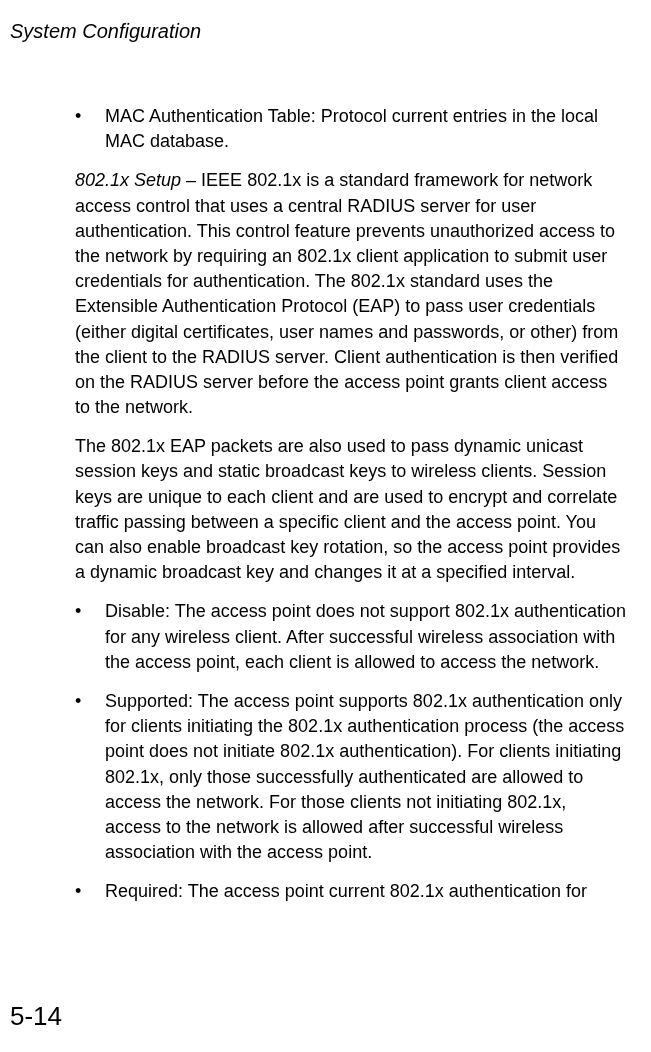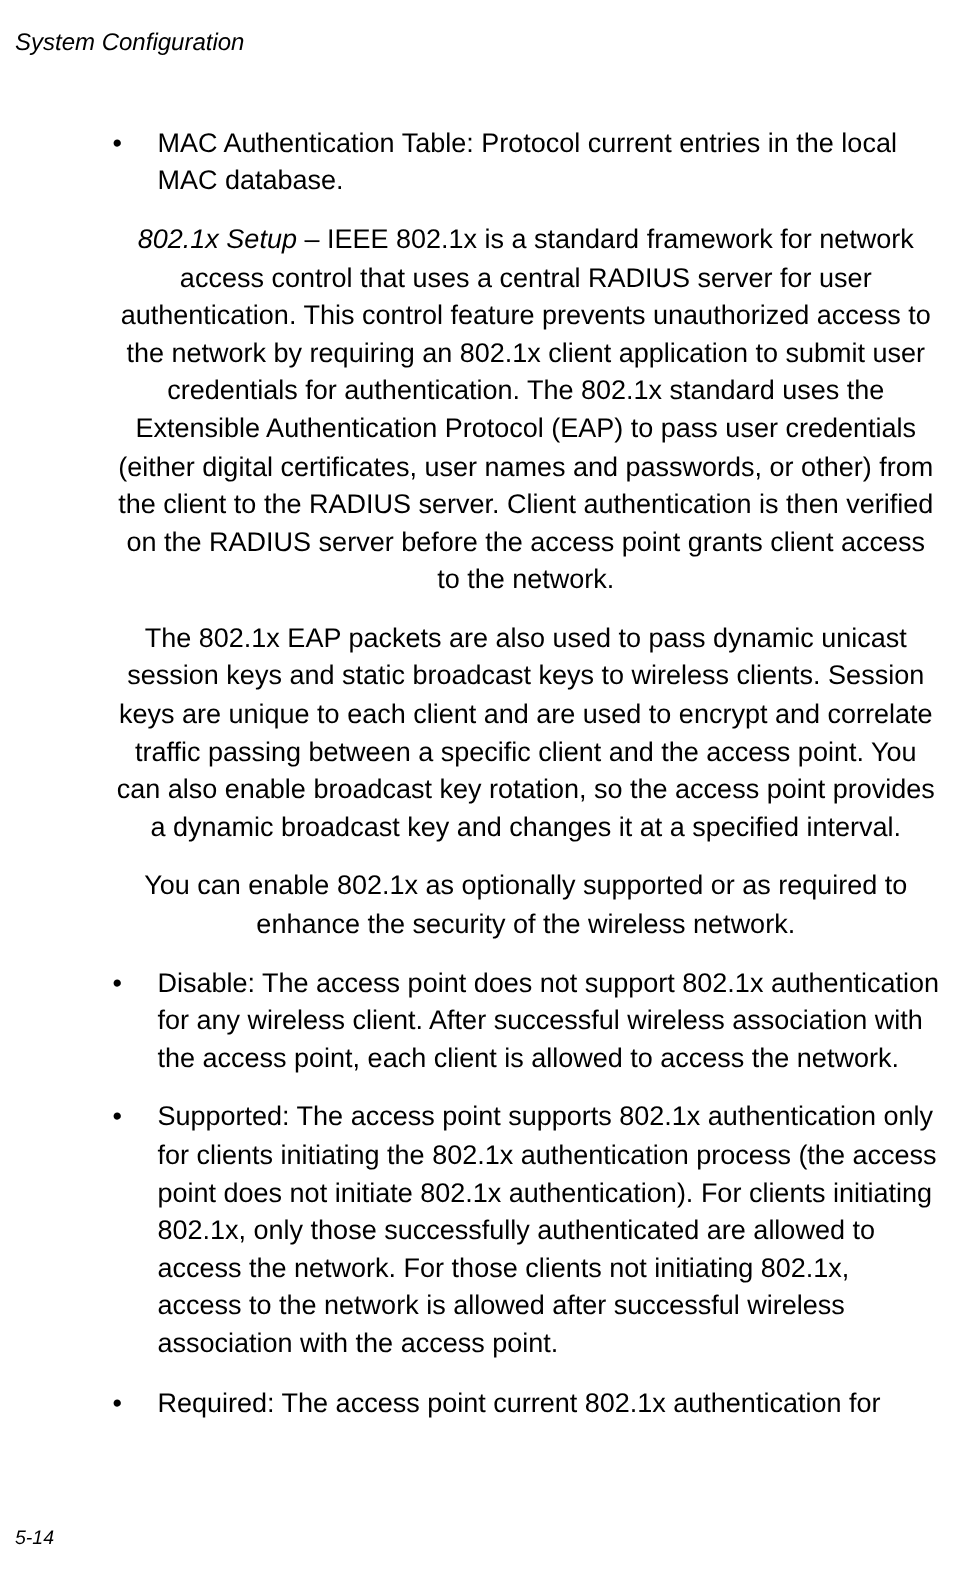"System Configuration" .header-title { font-size: 16px -> 20px; margin-bottom: 45px -> 61px }
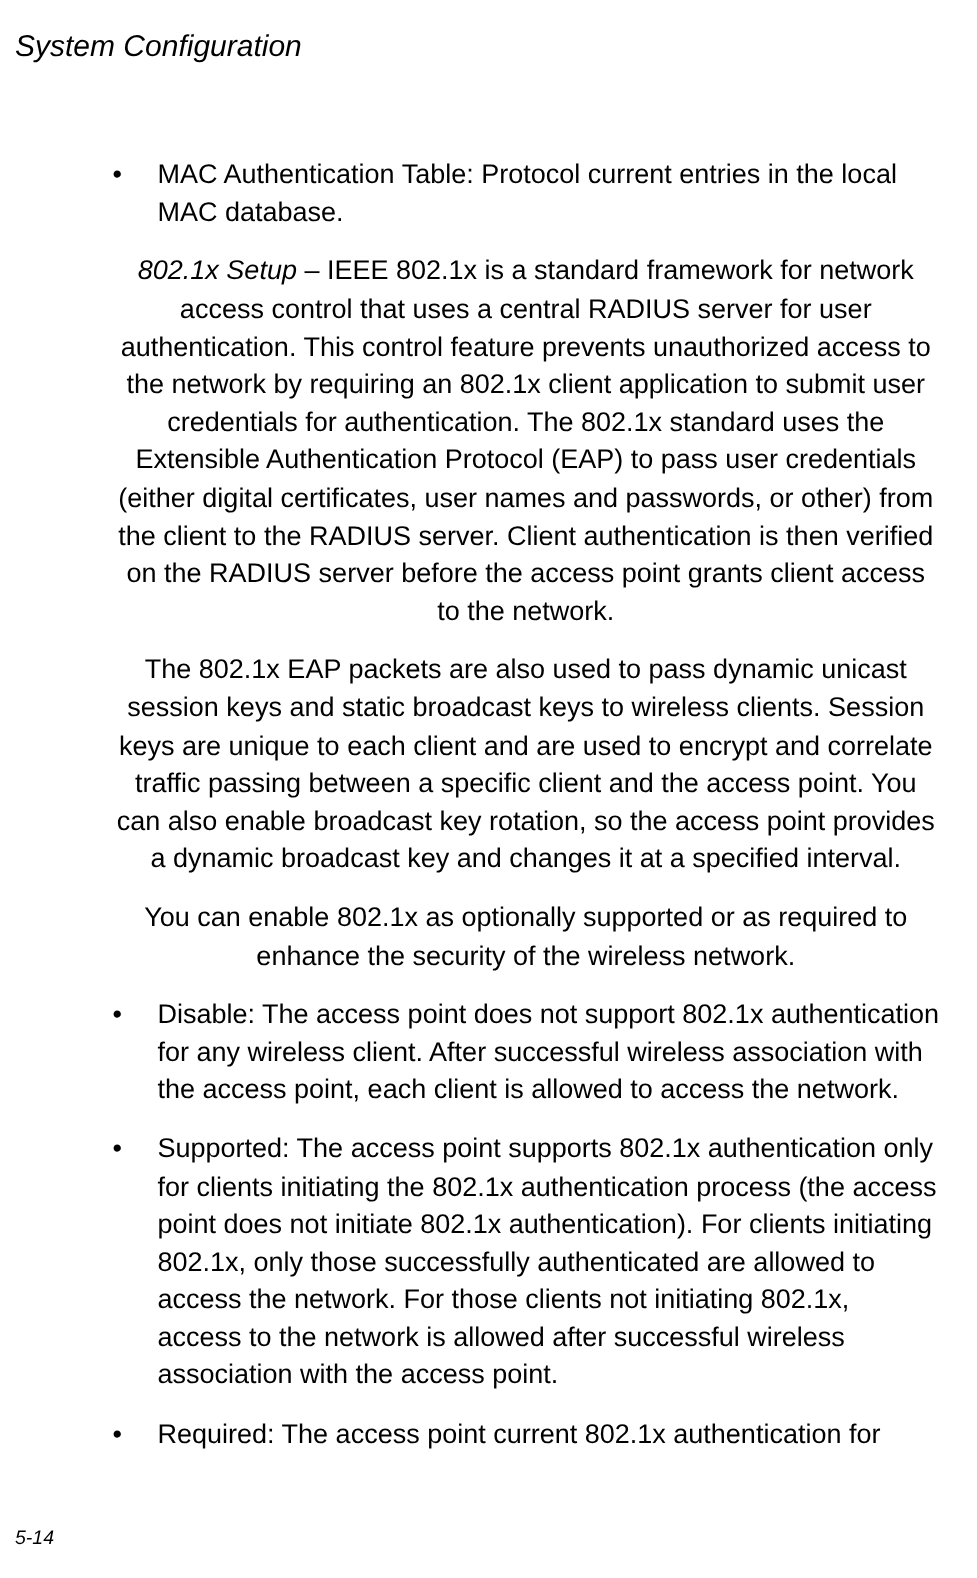"802.1x Setup – IEEE 802.1x" .paragraph { text-align: center -> none }
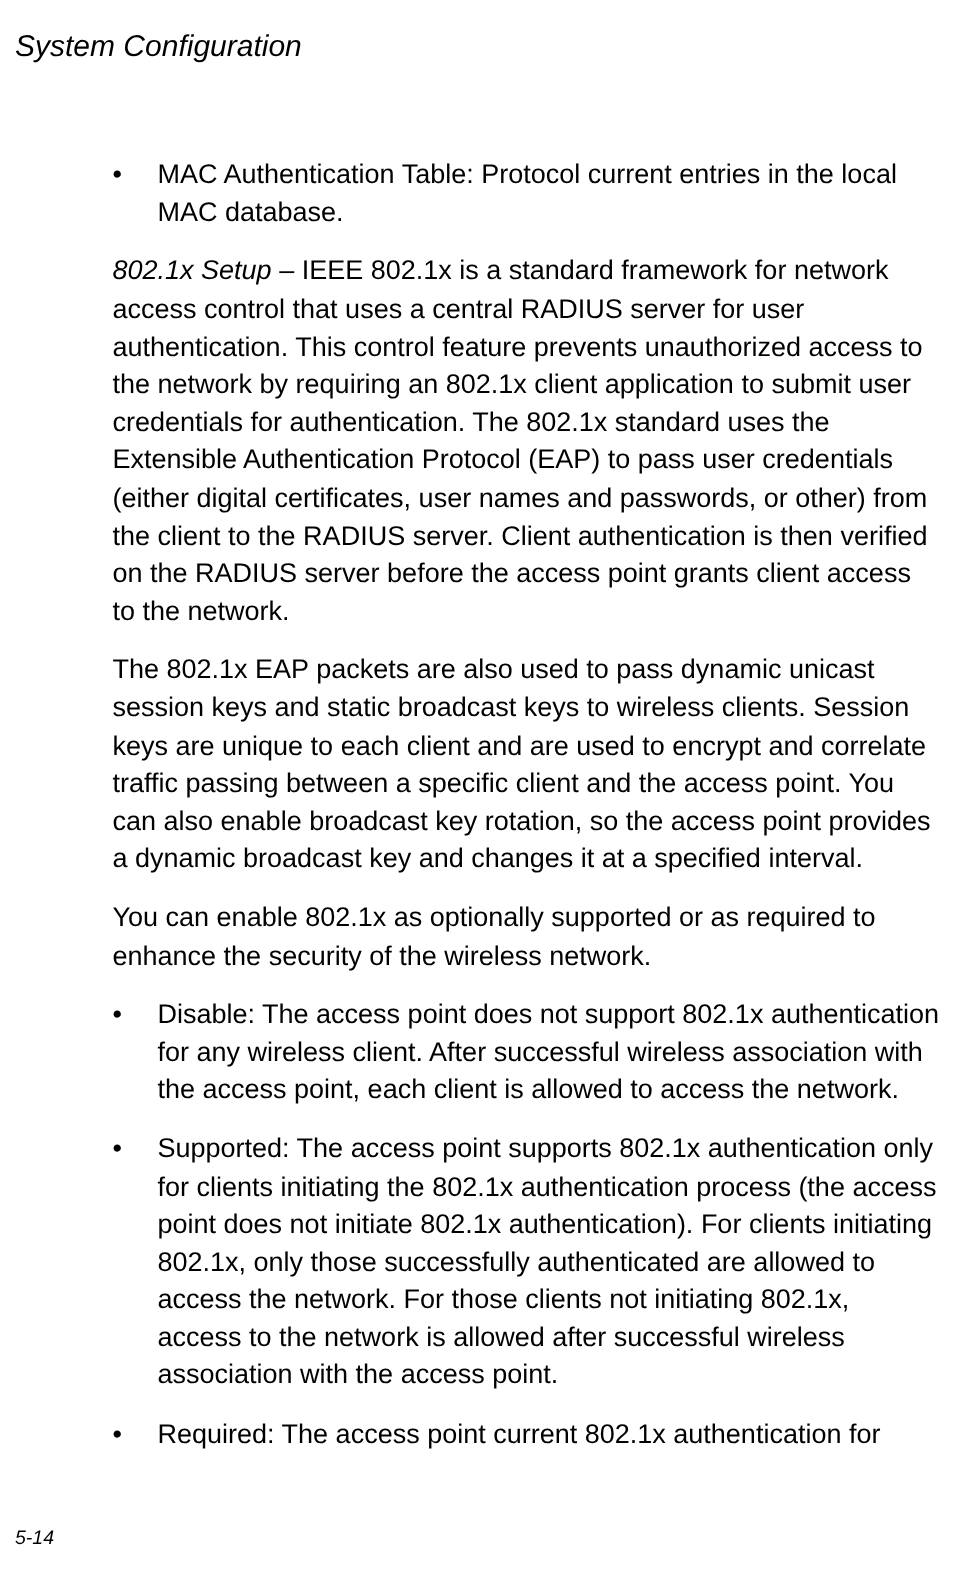"You can enable 802.1x as" div.paragraph { html: <div>You can enable 802.1x as optionally supported or as required to enhance the security of the wireless network.</div> -> none }
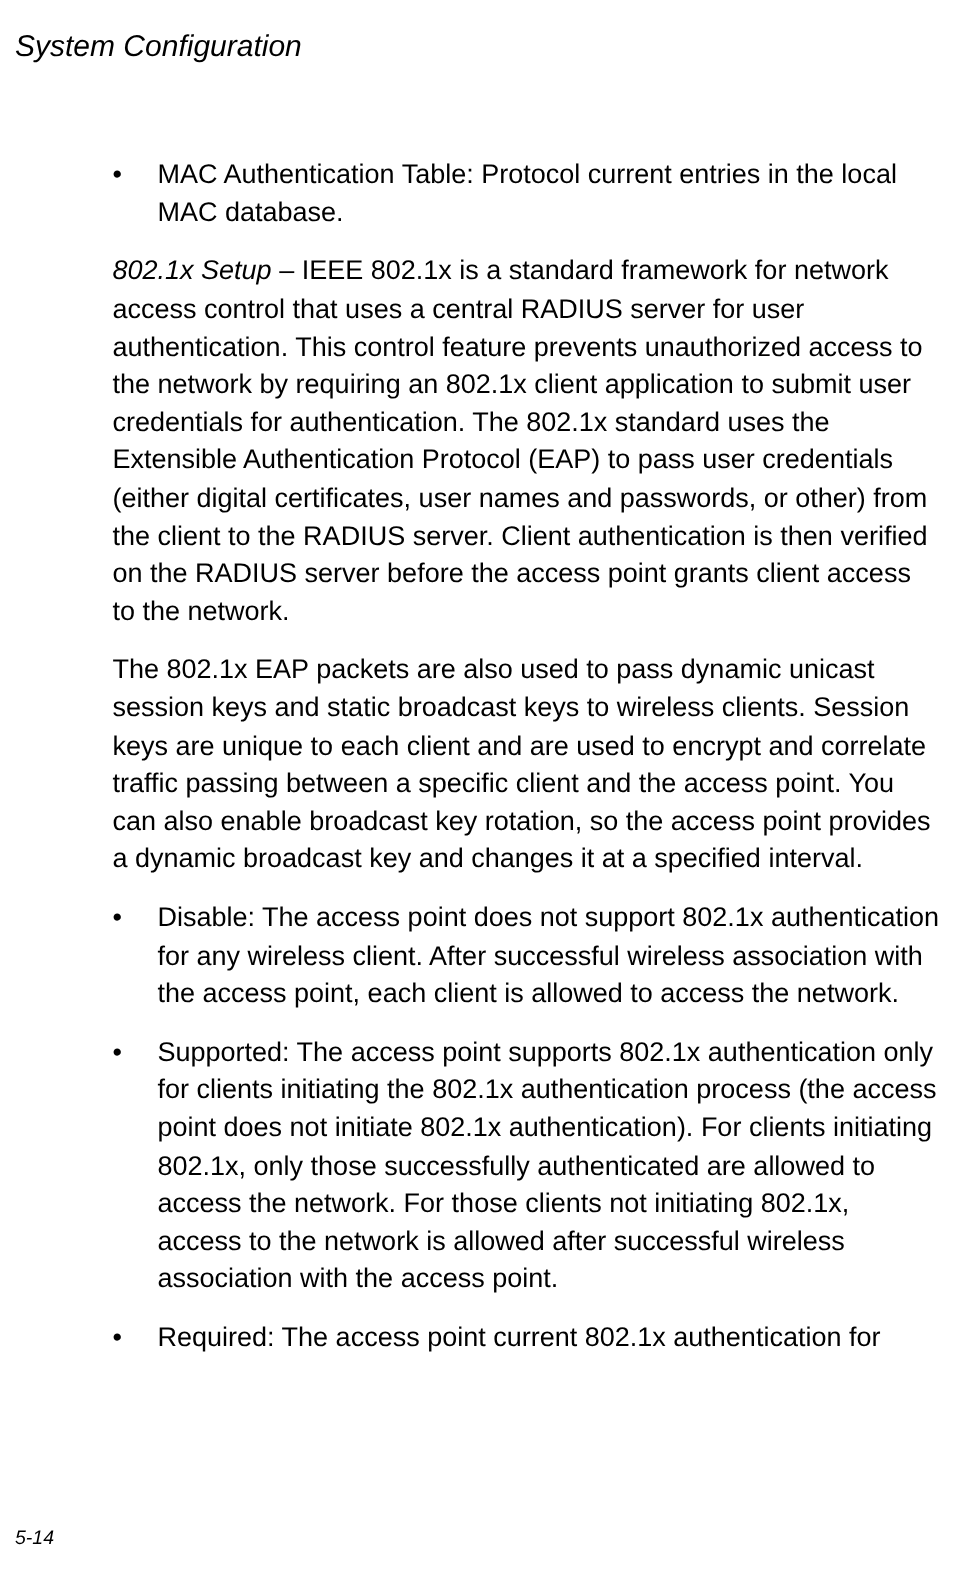"5-14" .page-number { font-size: 13px -> 26px; font-style: italic -> none }
